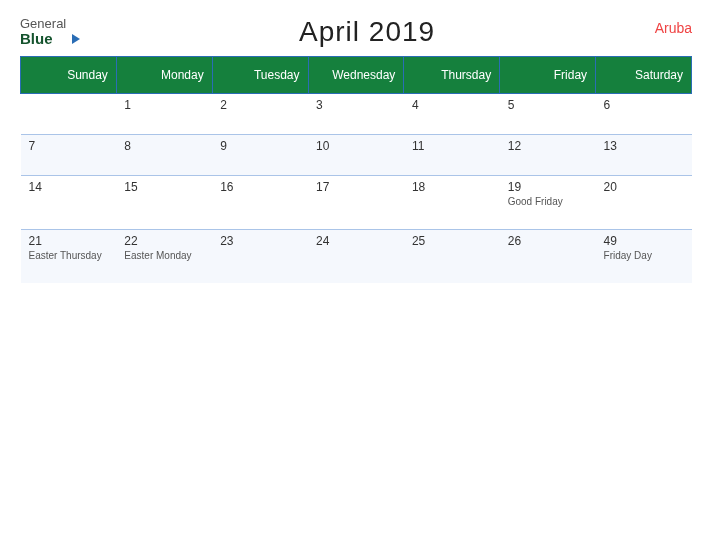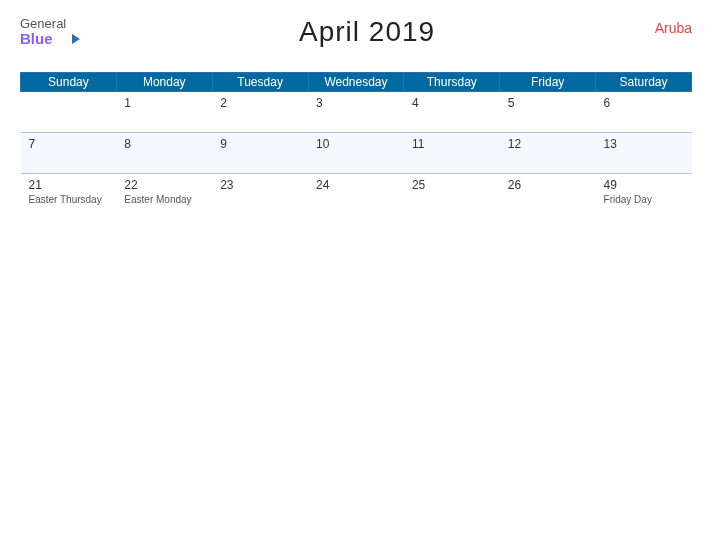"General" .header-row { margin-bottom: 20px -> 4px }
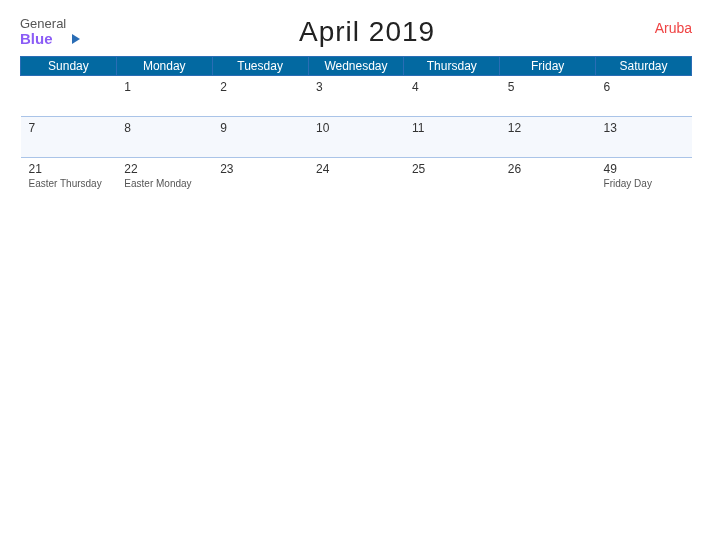"Blue" .logo-blue { color: #8b5cf6 -> #14532d }
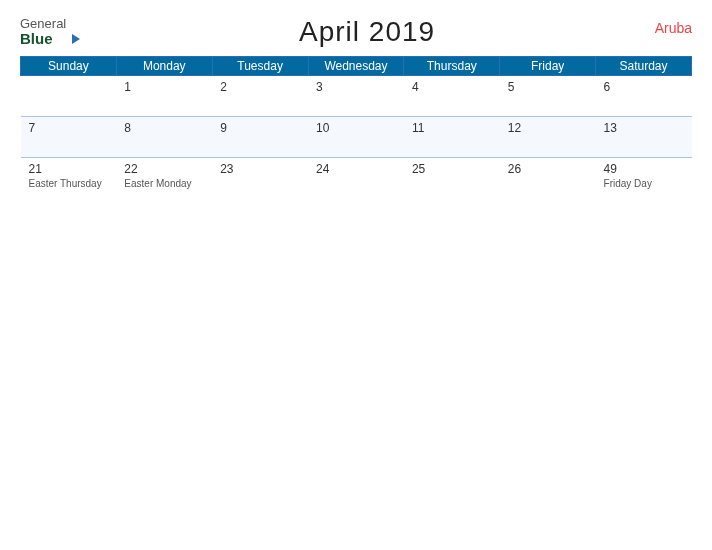"Sunday" .calendar thead tr th { background: #0369a1 -> #15803d; padding: 2px 8px -> 11px 8px; text-align: center -> right }
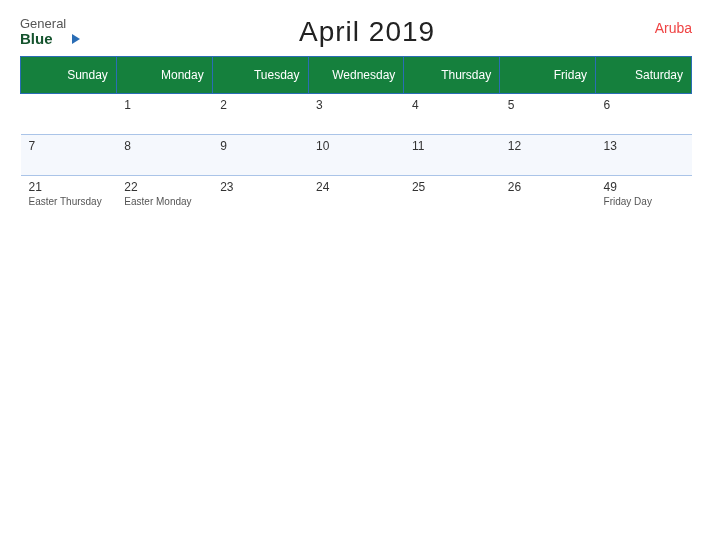"14" tr { html: none -> <tr> <td> <span>14</span> </td> <td> <span>15</span> </td> <td> <span>16</span> </td> <td> <span>17</span> </td> <td> <span>18</span> </td> <td> <span>19</span> <span>Good Friday</span> </td> <td> <span>20</span> </td> </tr> }
